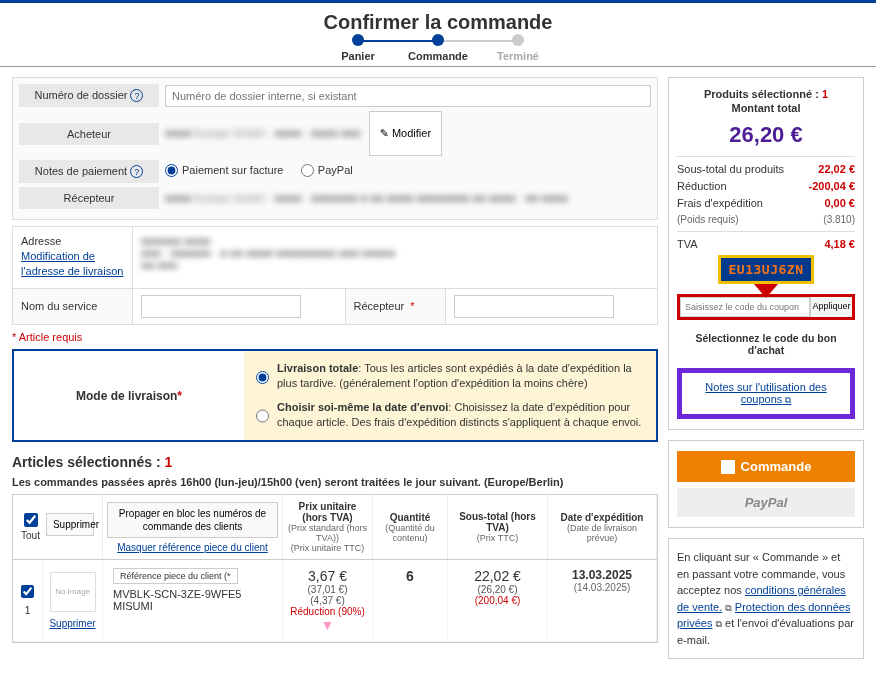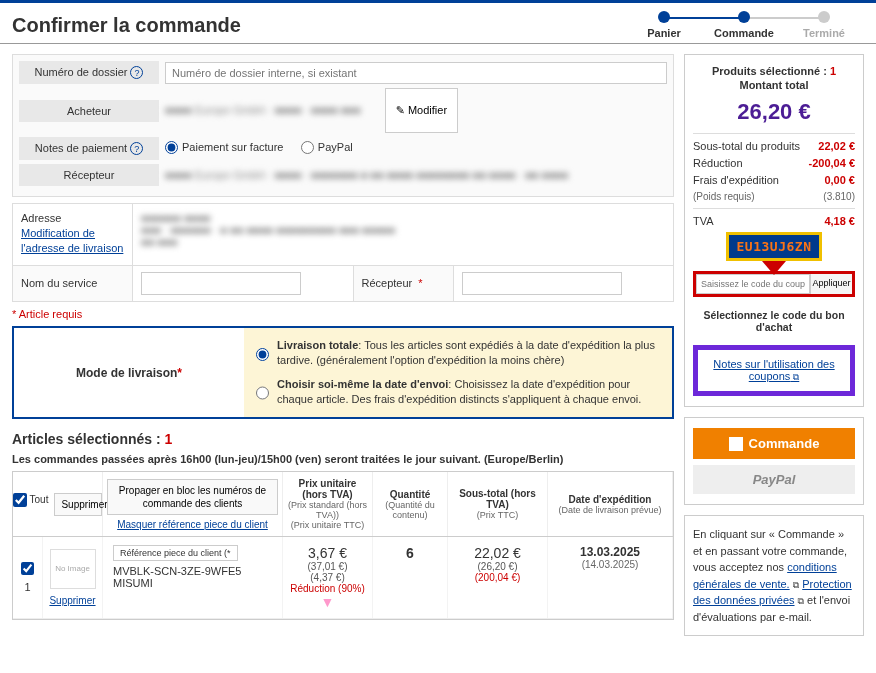"Confirmer la commande" .header { flex-direction: none -> column }
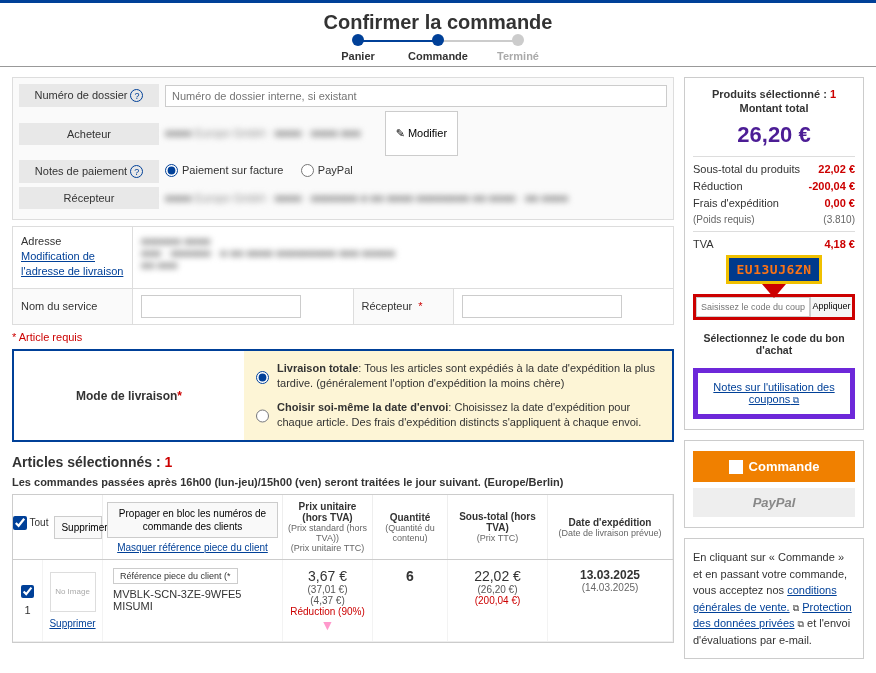"Produits sélectionné : 1" .right-col { width: 180px -> 196px }
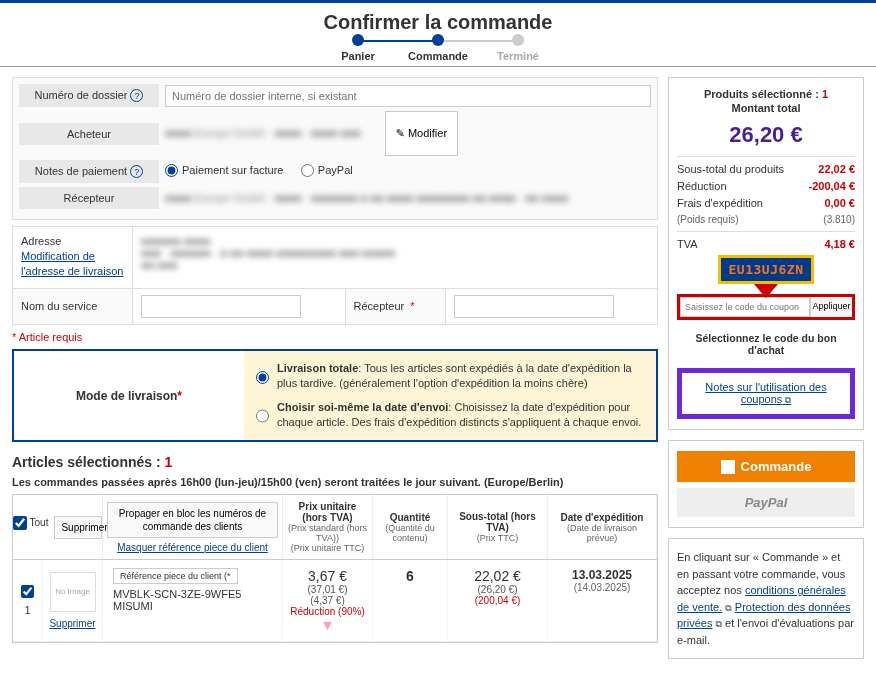"✎ Modifier" .modifier-btn { margin-left: 24px -> 8px }
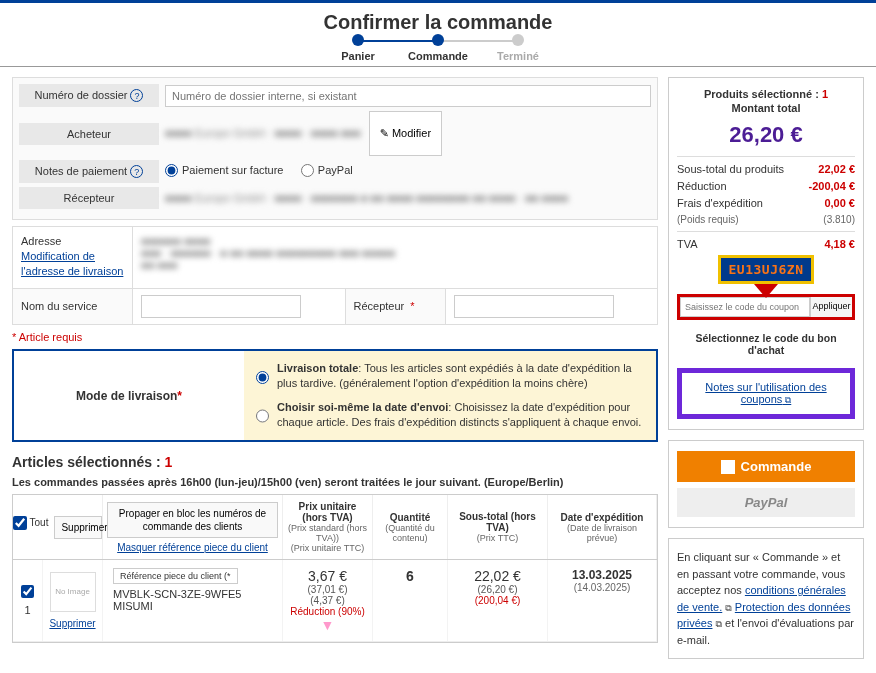"Tout" .checkbox-all { flex-direction: row -> column }
